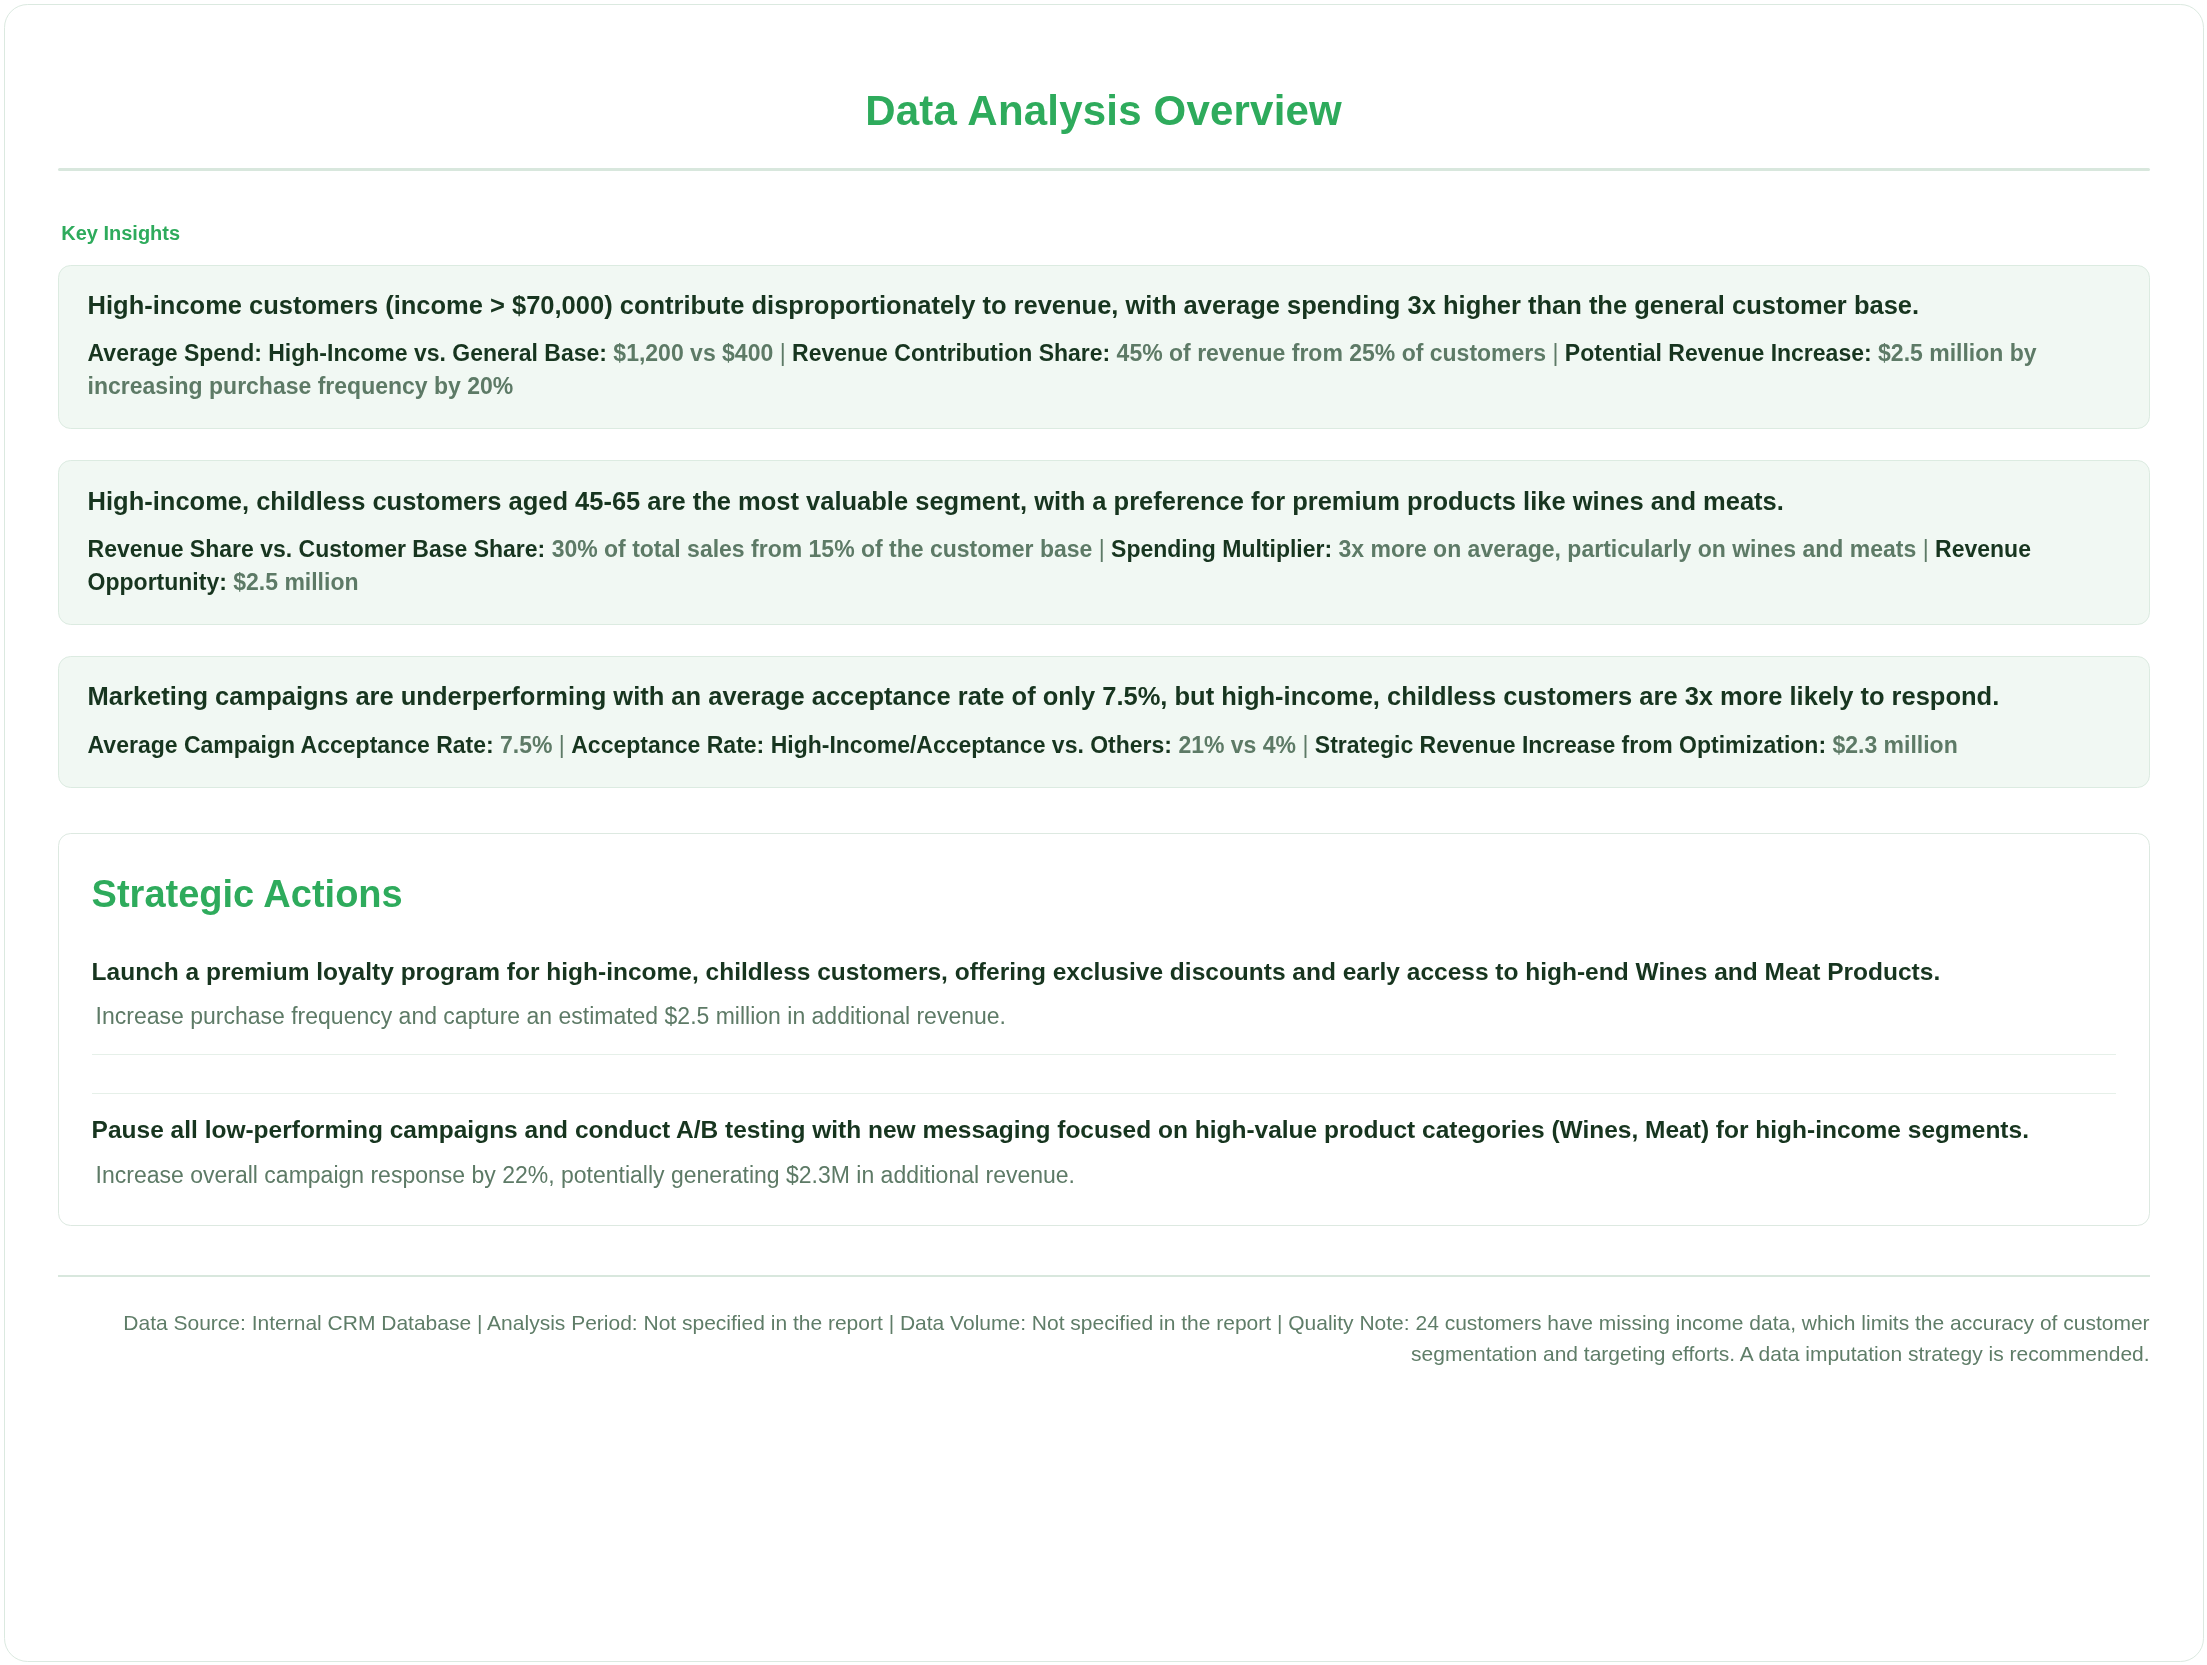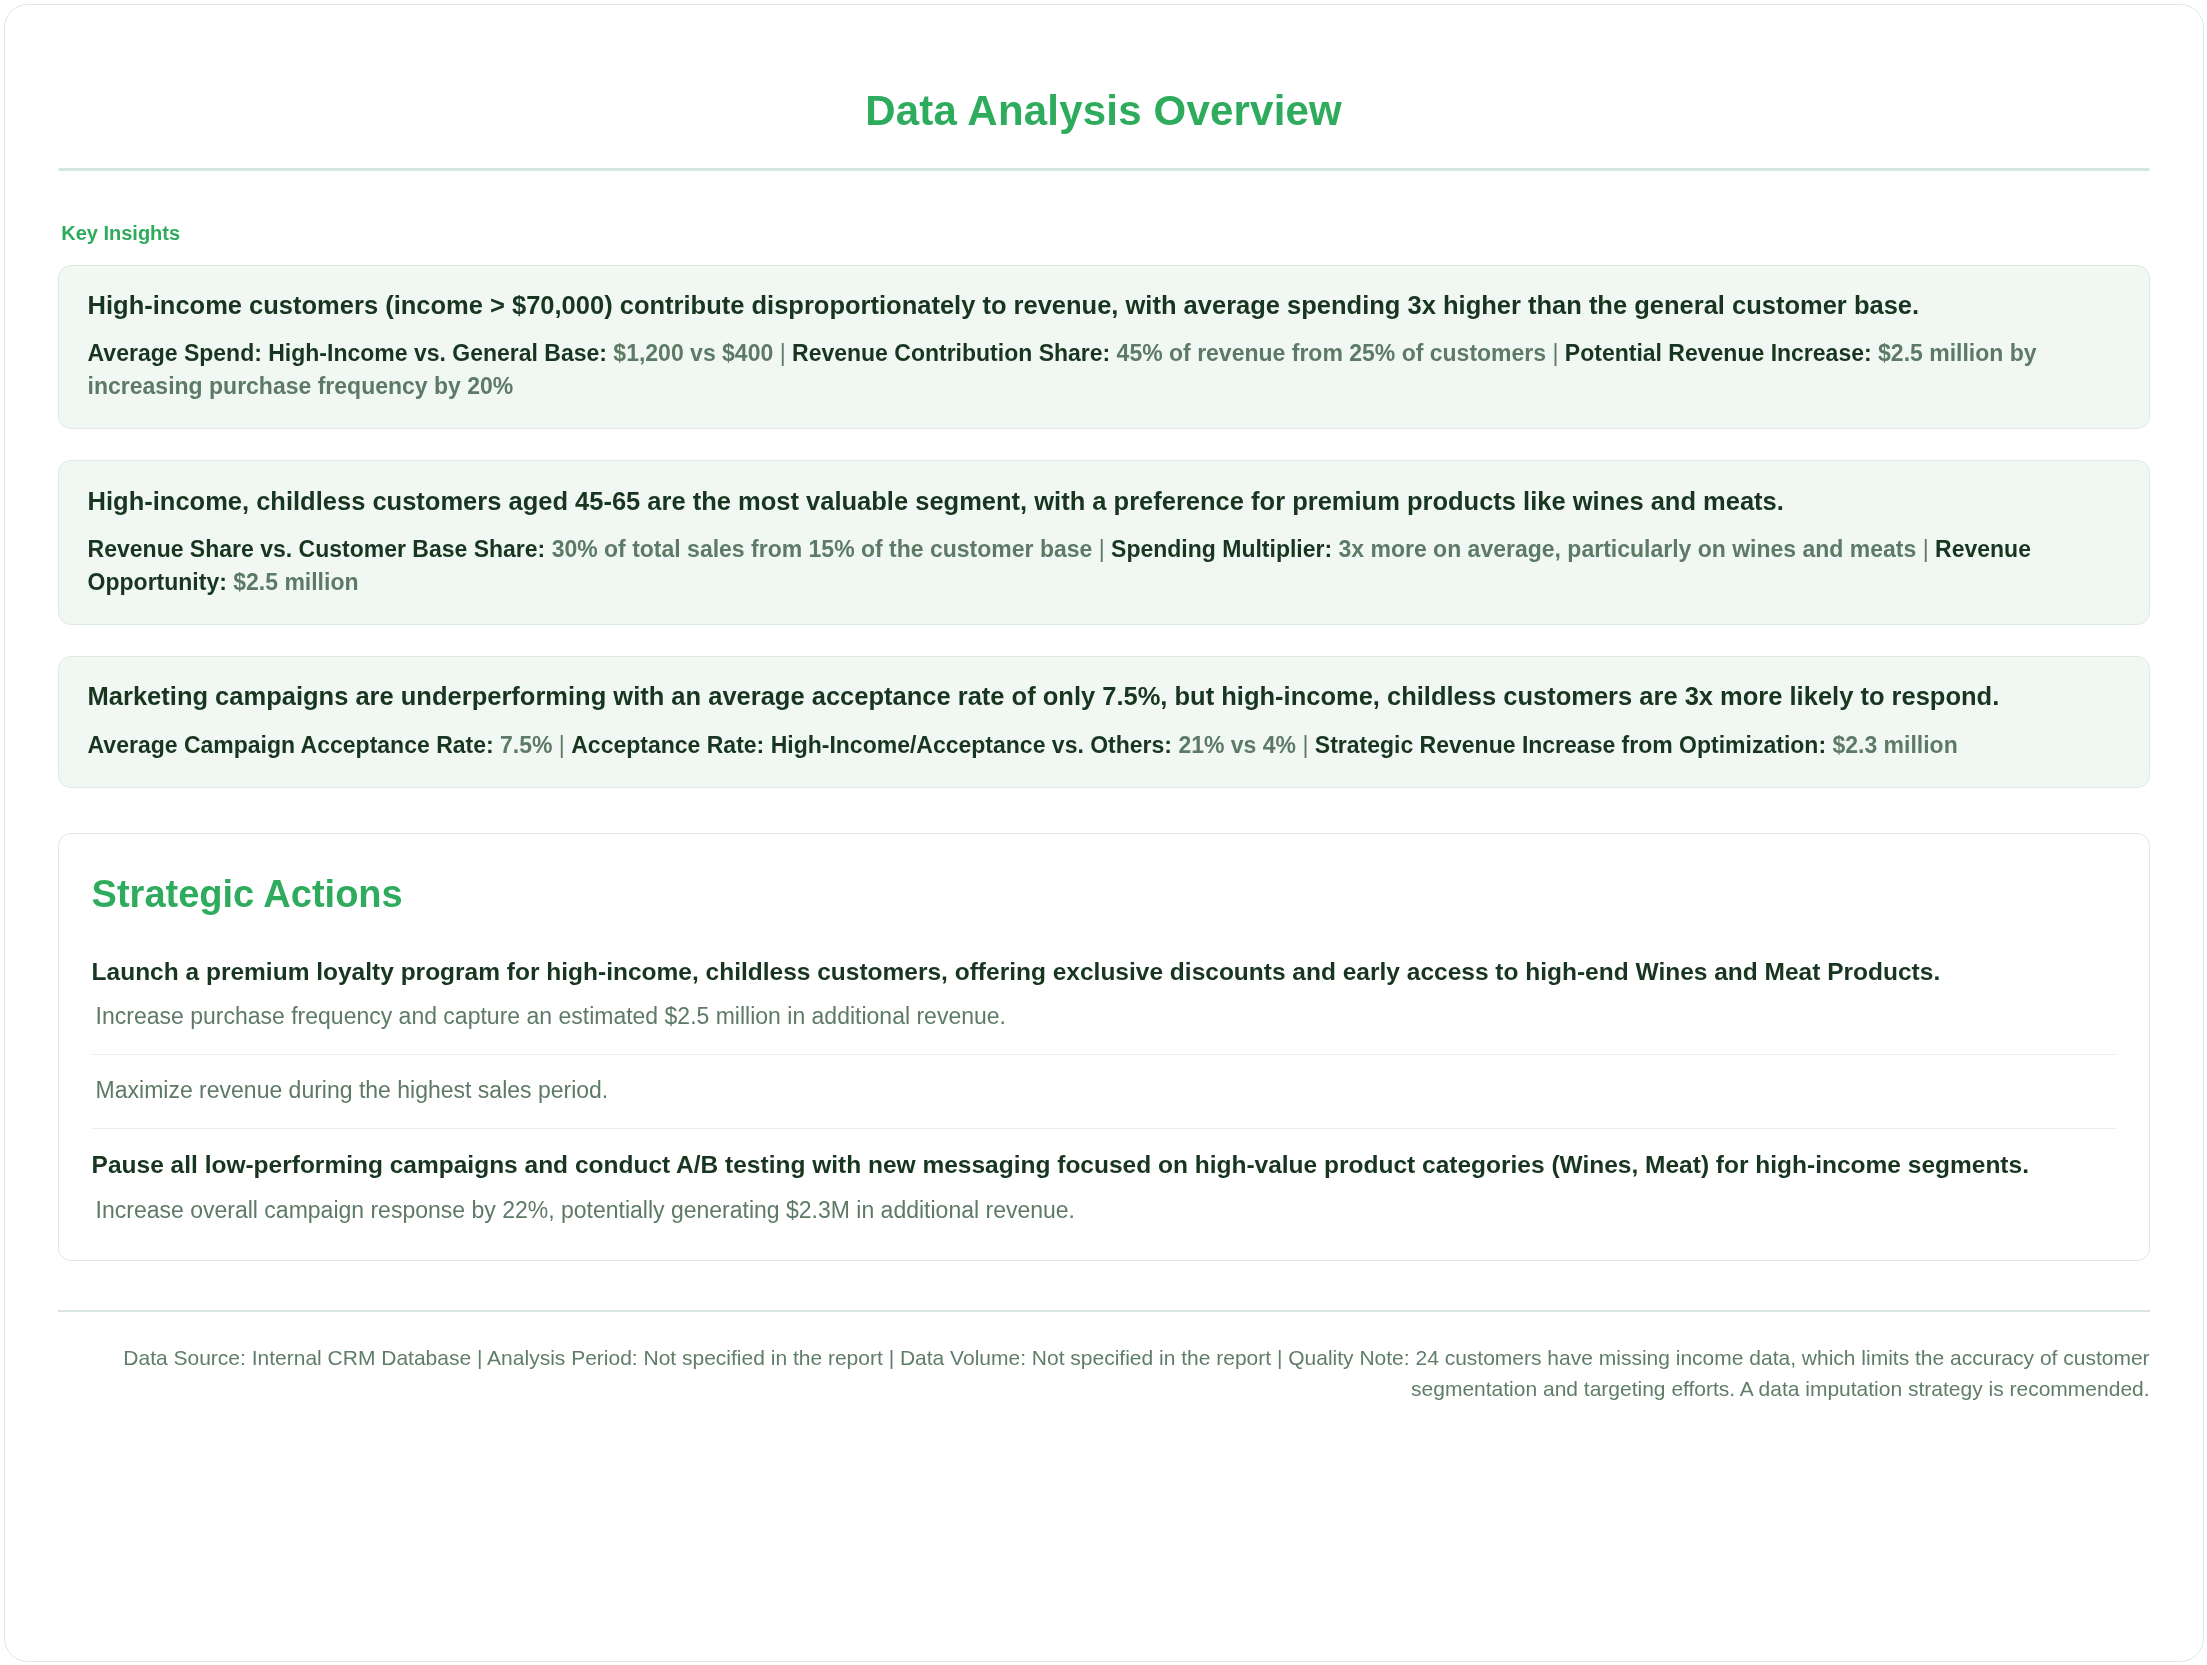"Maximize revenue during the highest" div.action-impact { html: <div>Maximize revenue during the highest sales period.</div> -> none }
